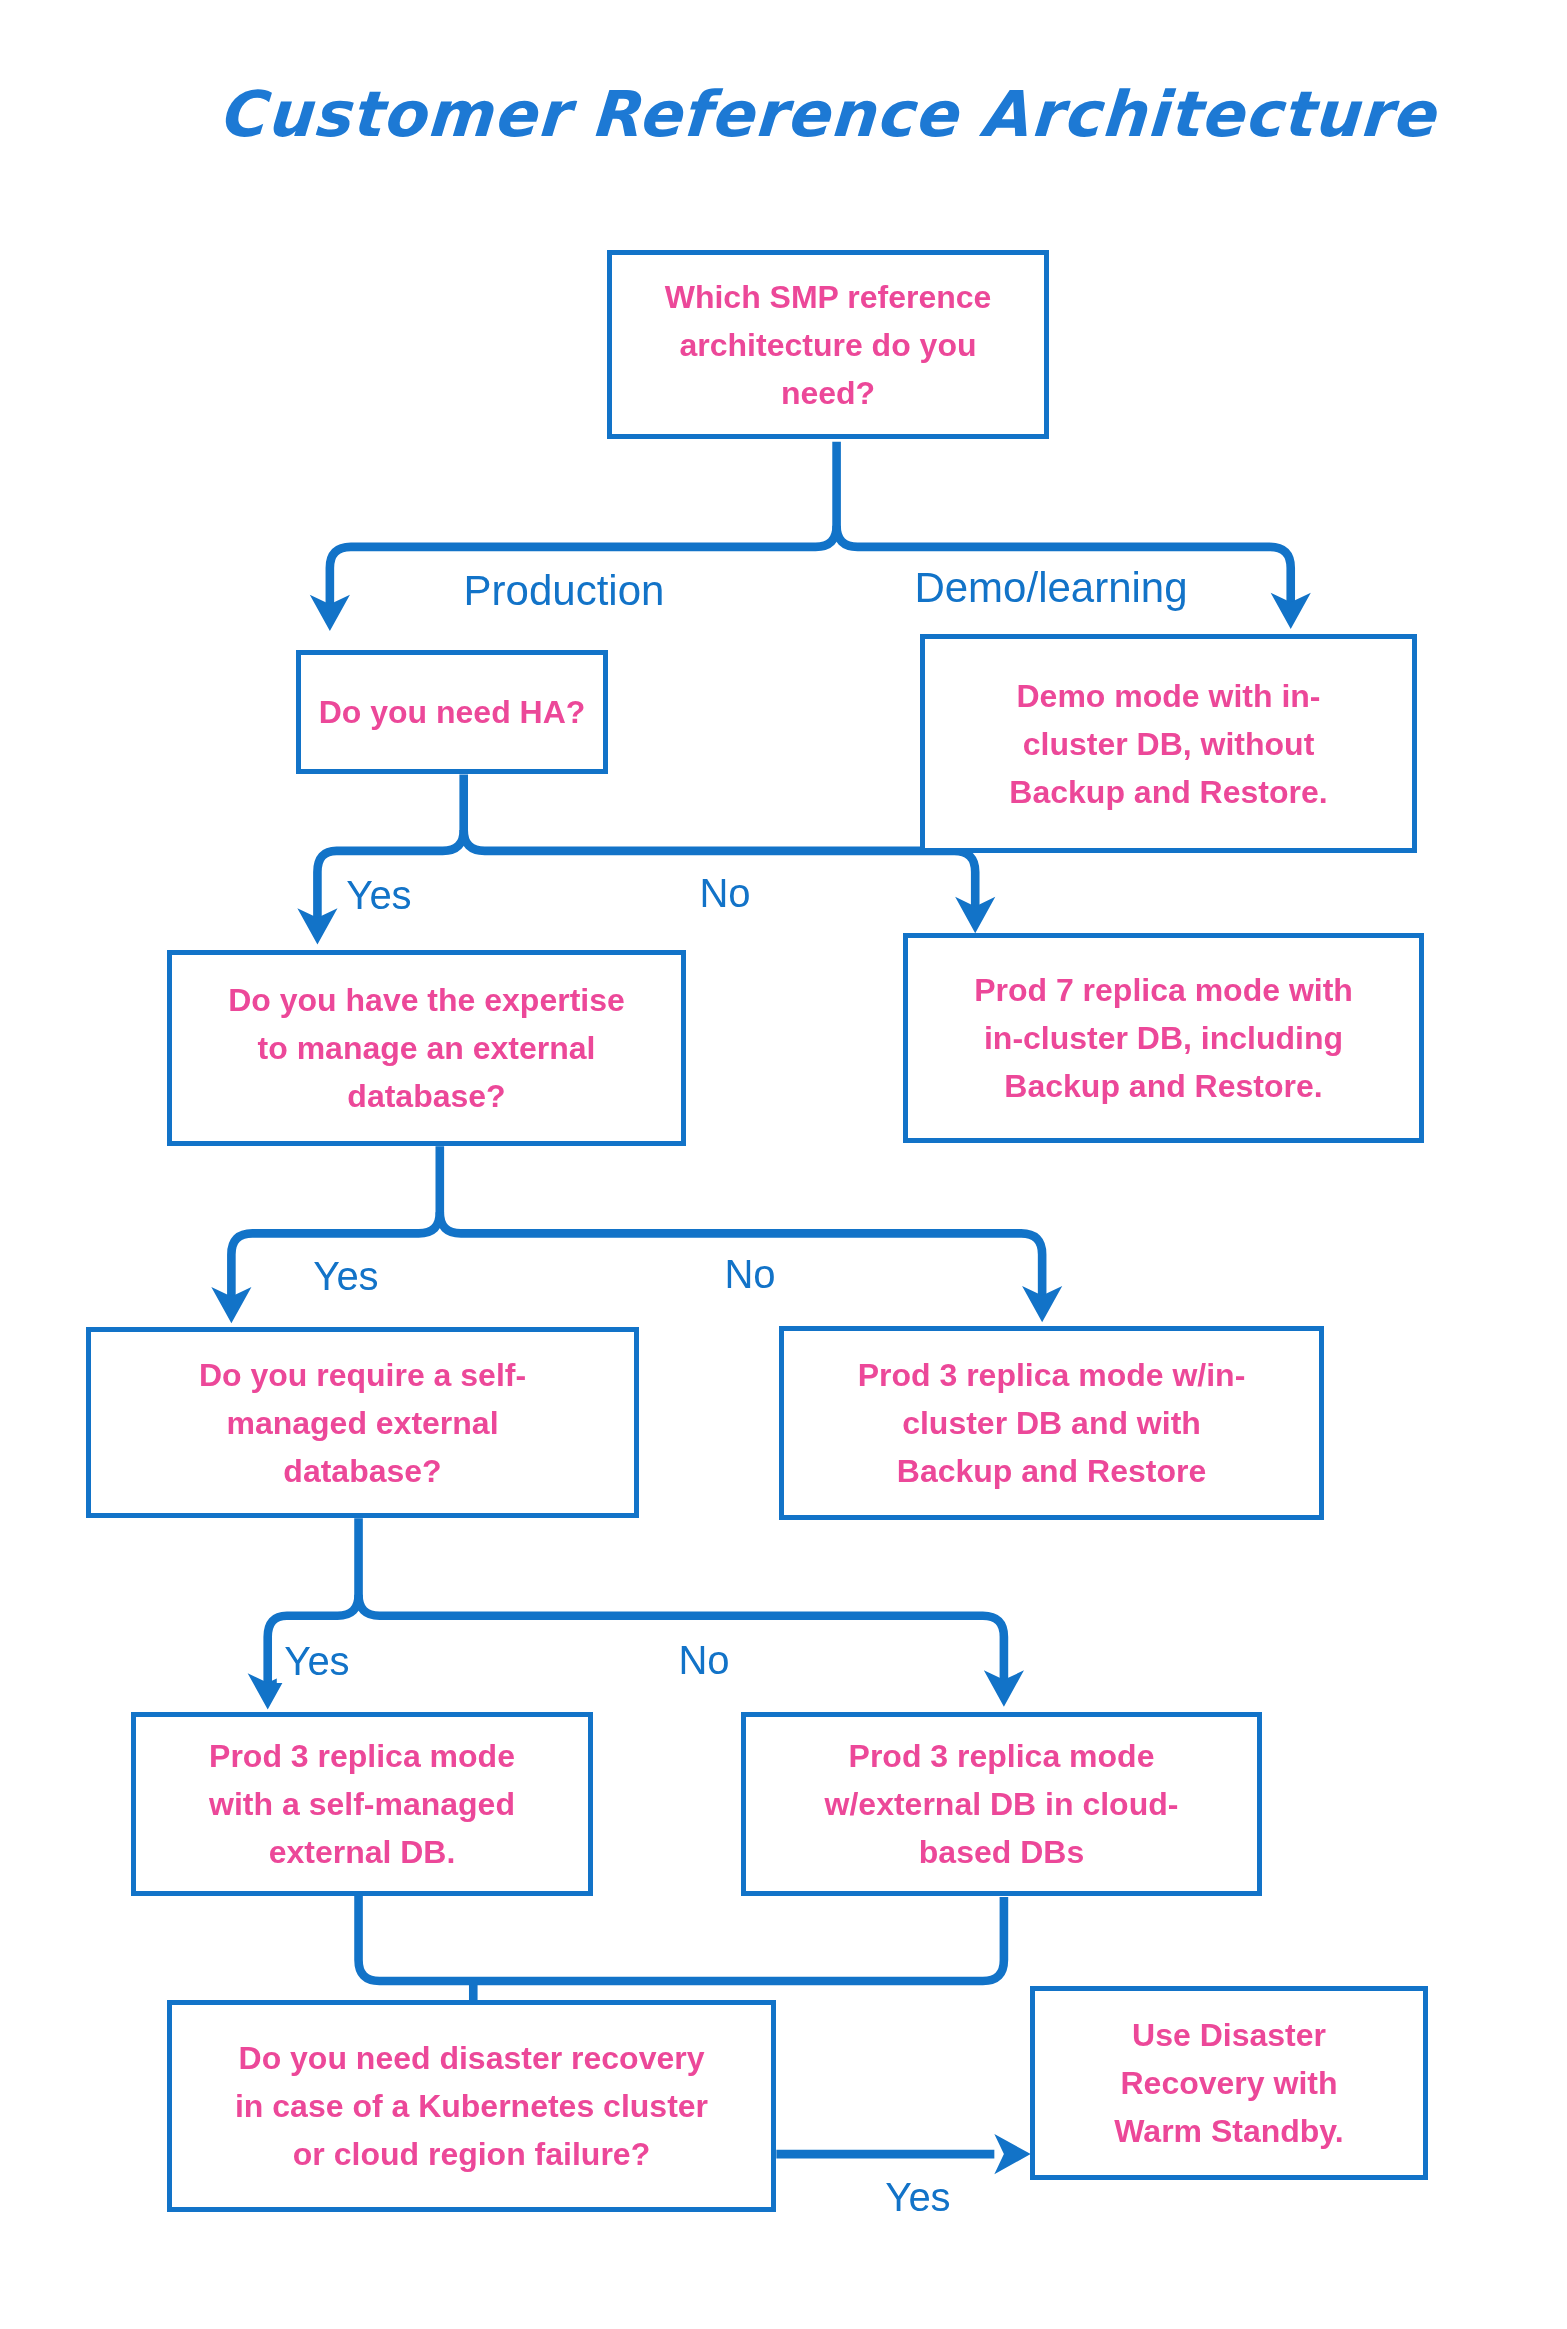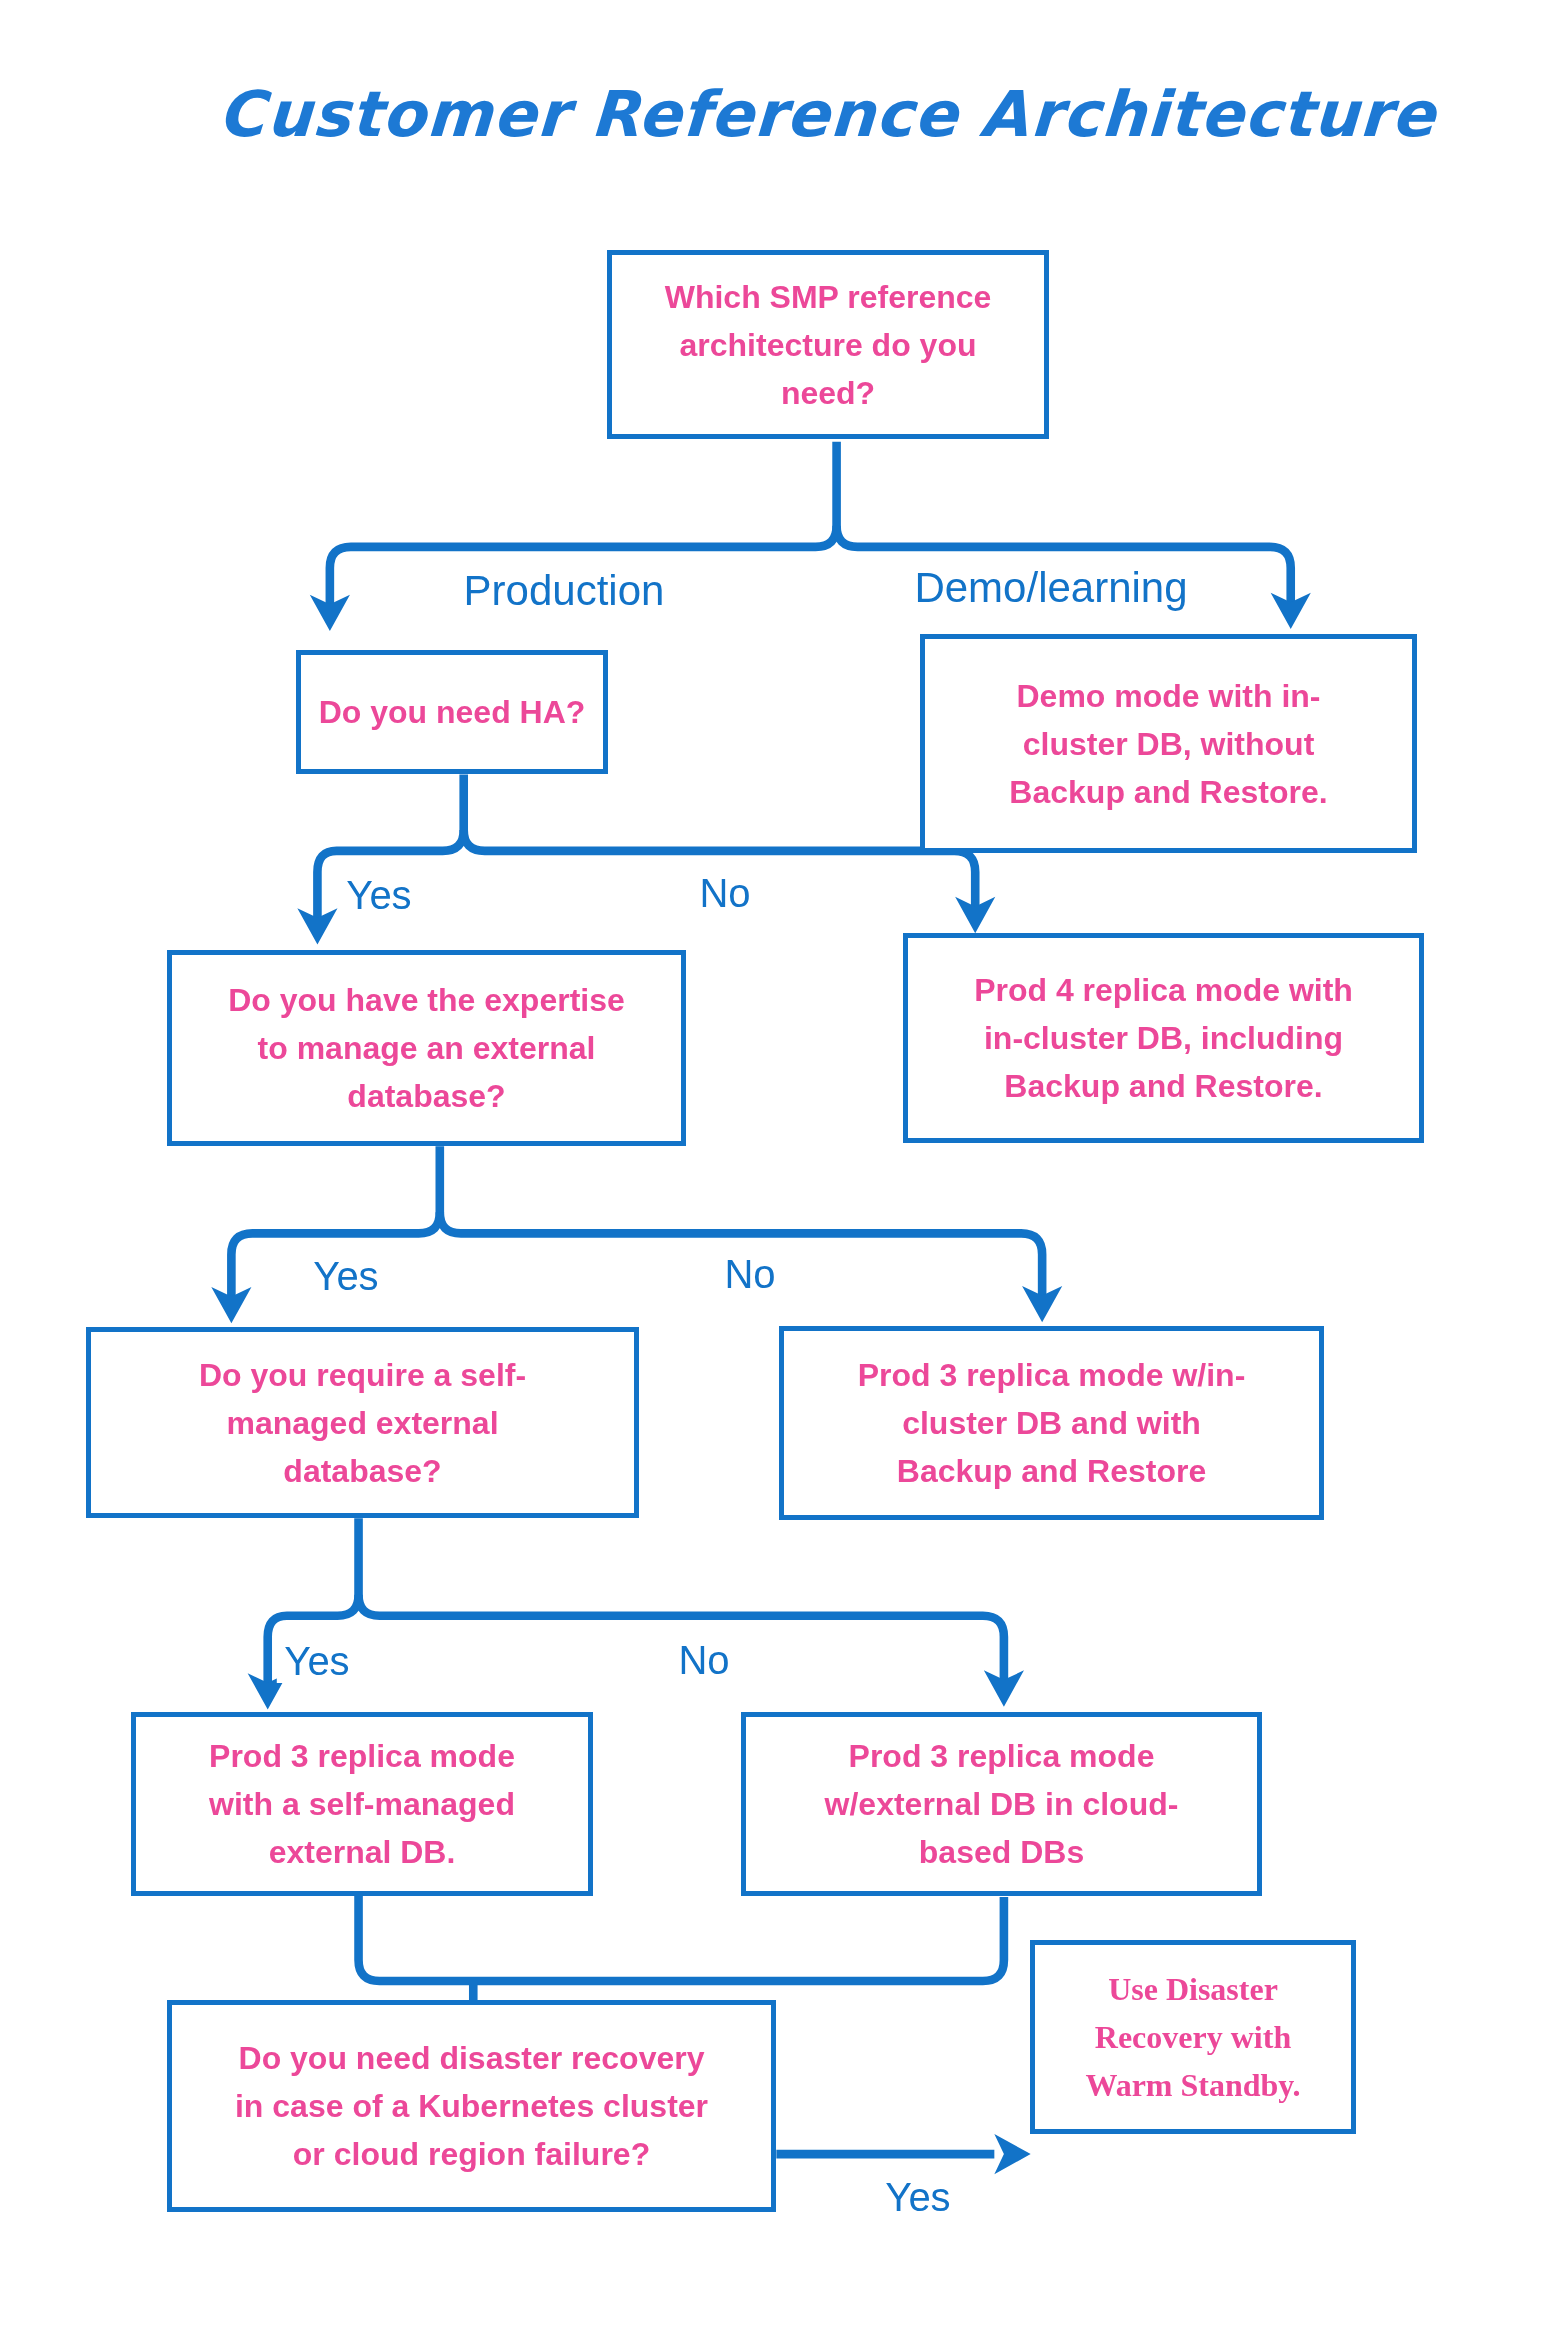"Prod 4 replica mode with" div.node { text: 4 -> 7 }
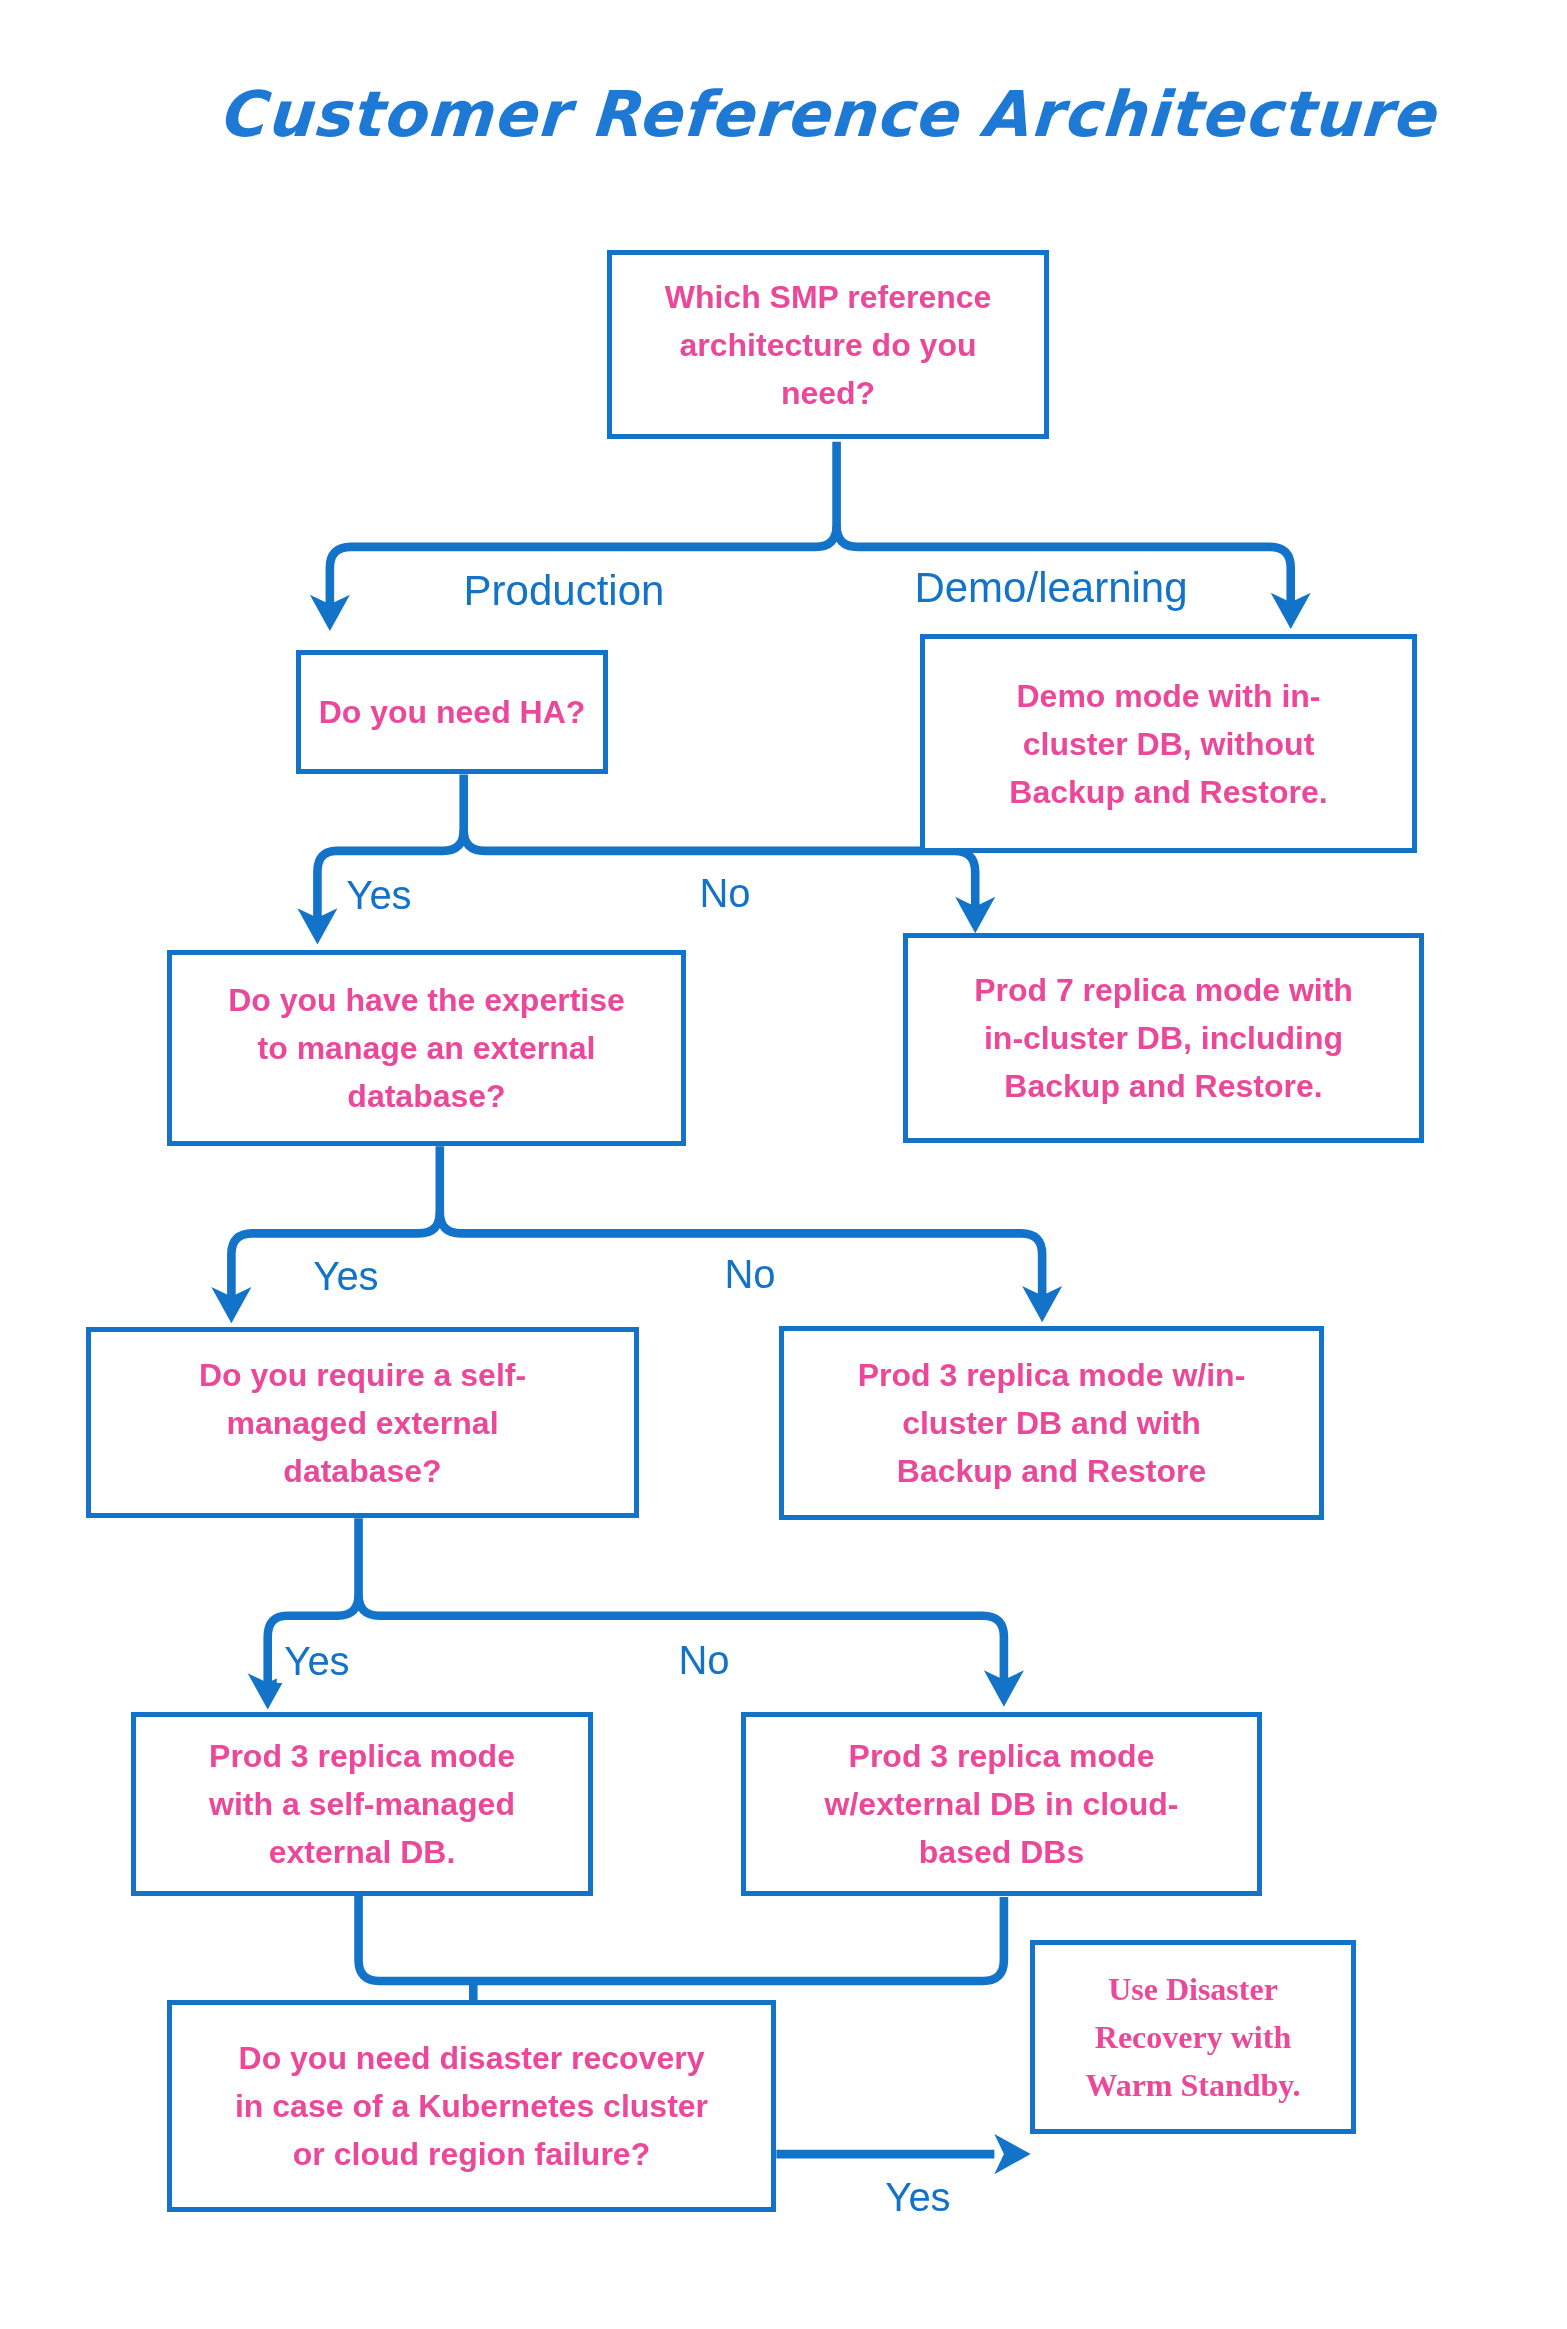"Use Disaster" div.node { font-family: Liberation Serif, serif -> none; top: 1940px -> 1986px; width: 326px -> 398px }
